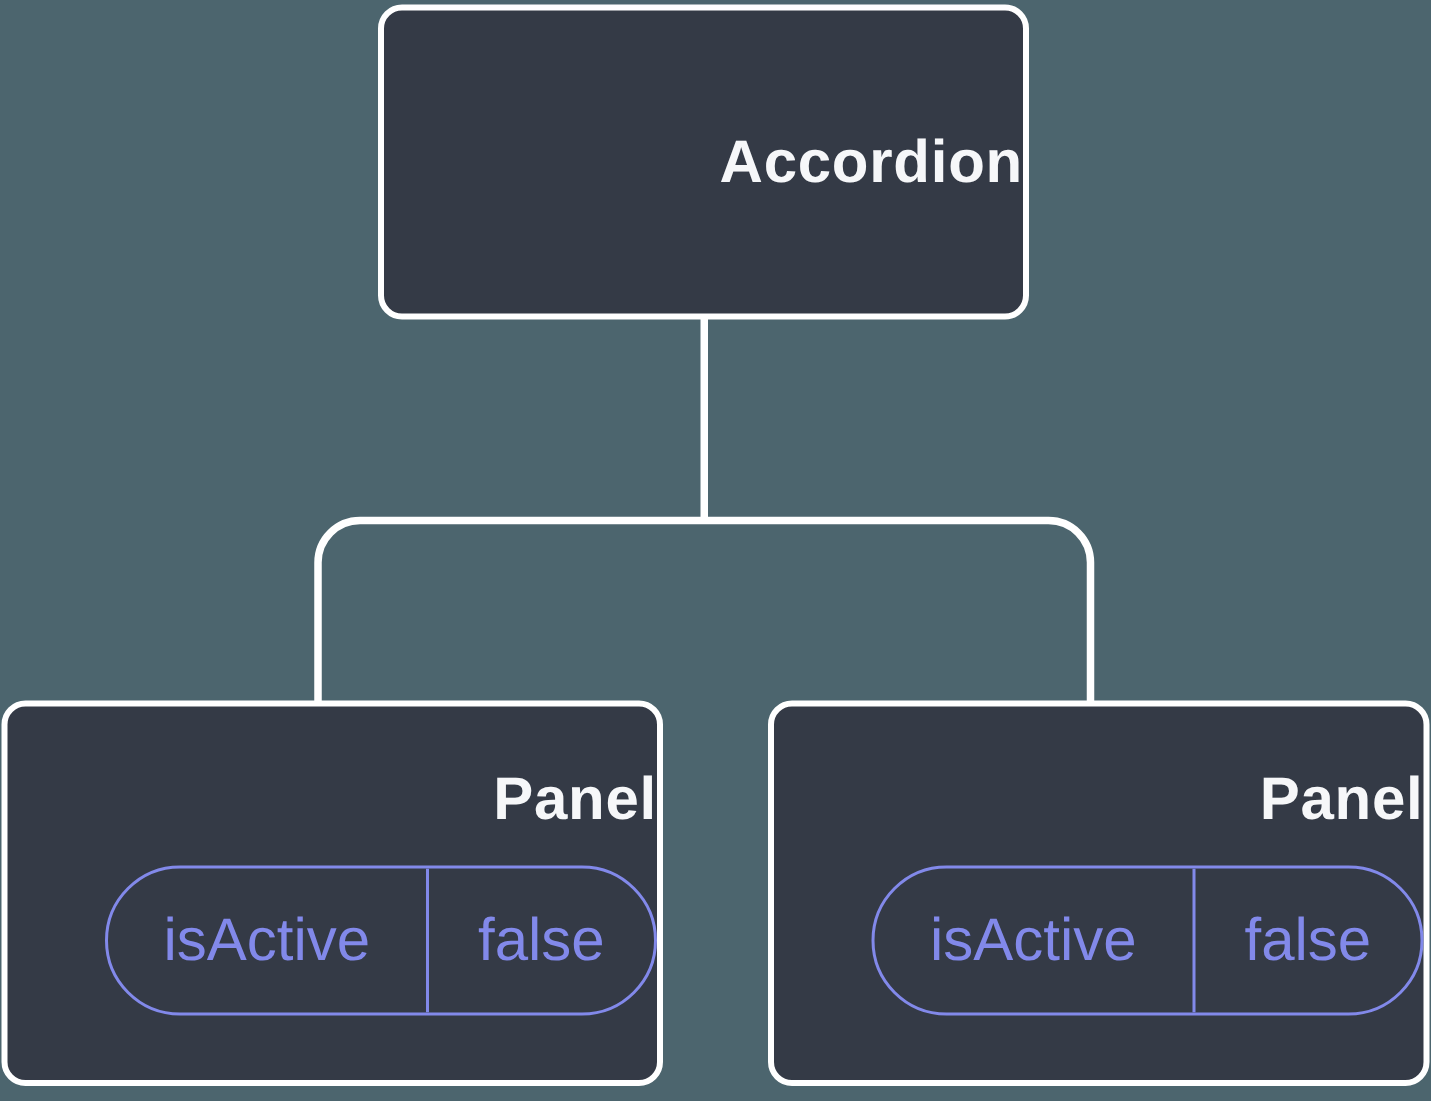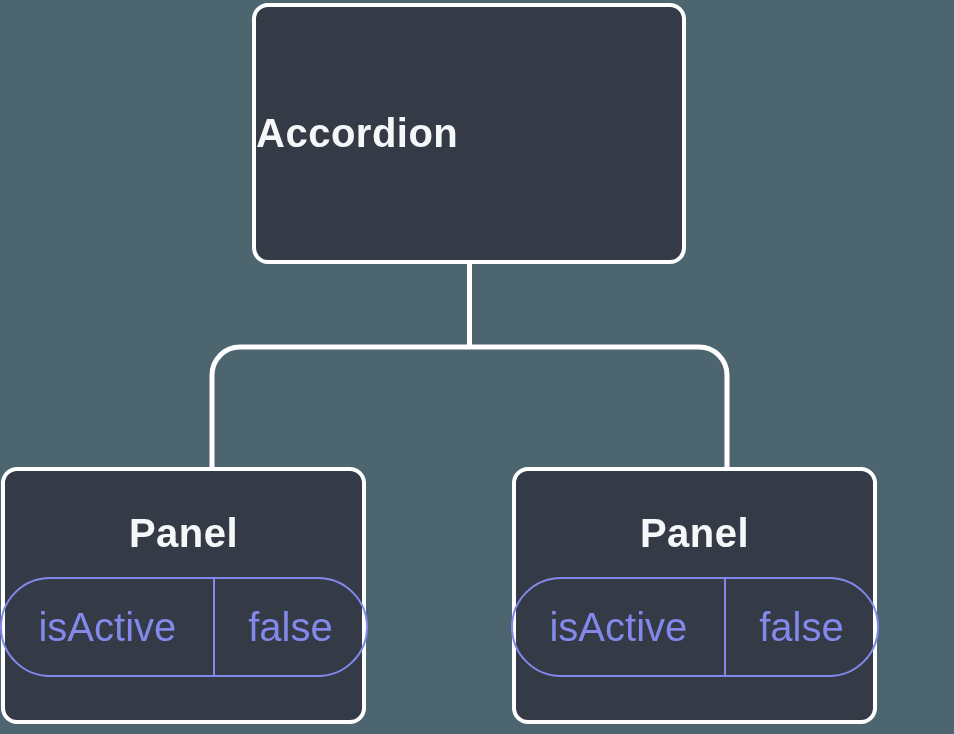"Accordion" .node-root { height: 261px -> 210px; justify-content: flex-start -> flex-end }
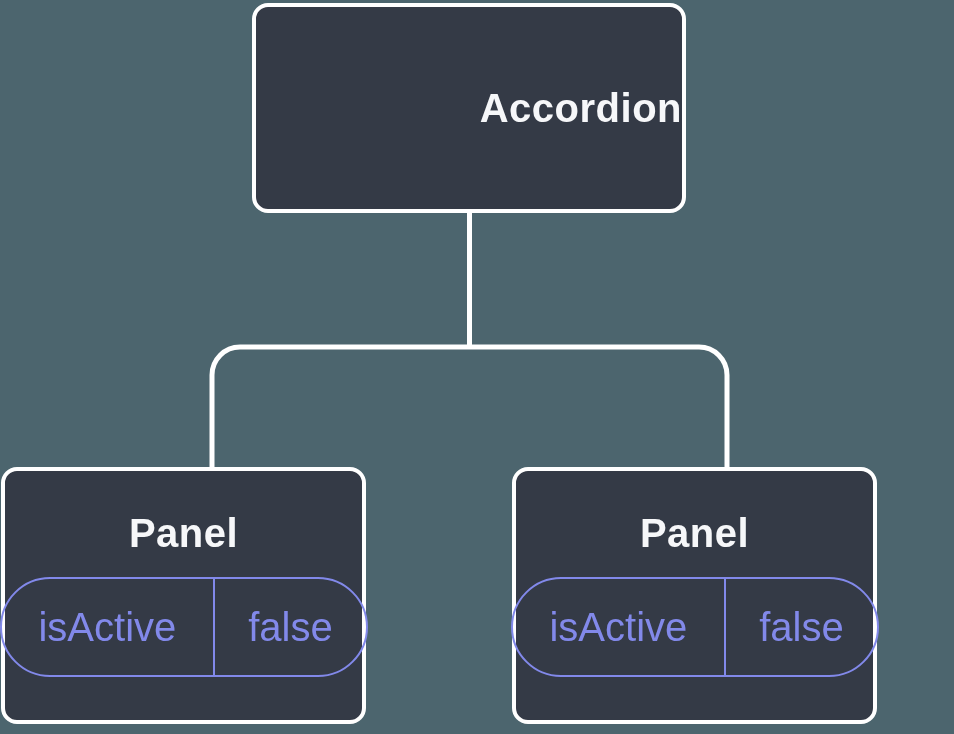"Panel" .node-panel { align-items: center -> flex-end; width: 365px -> 441px }
